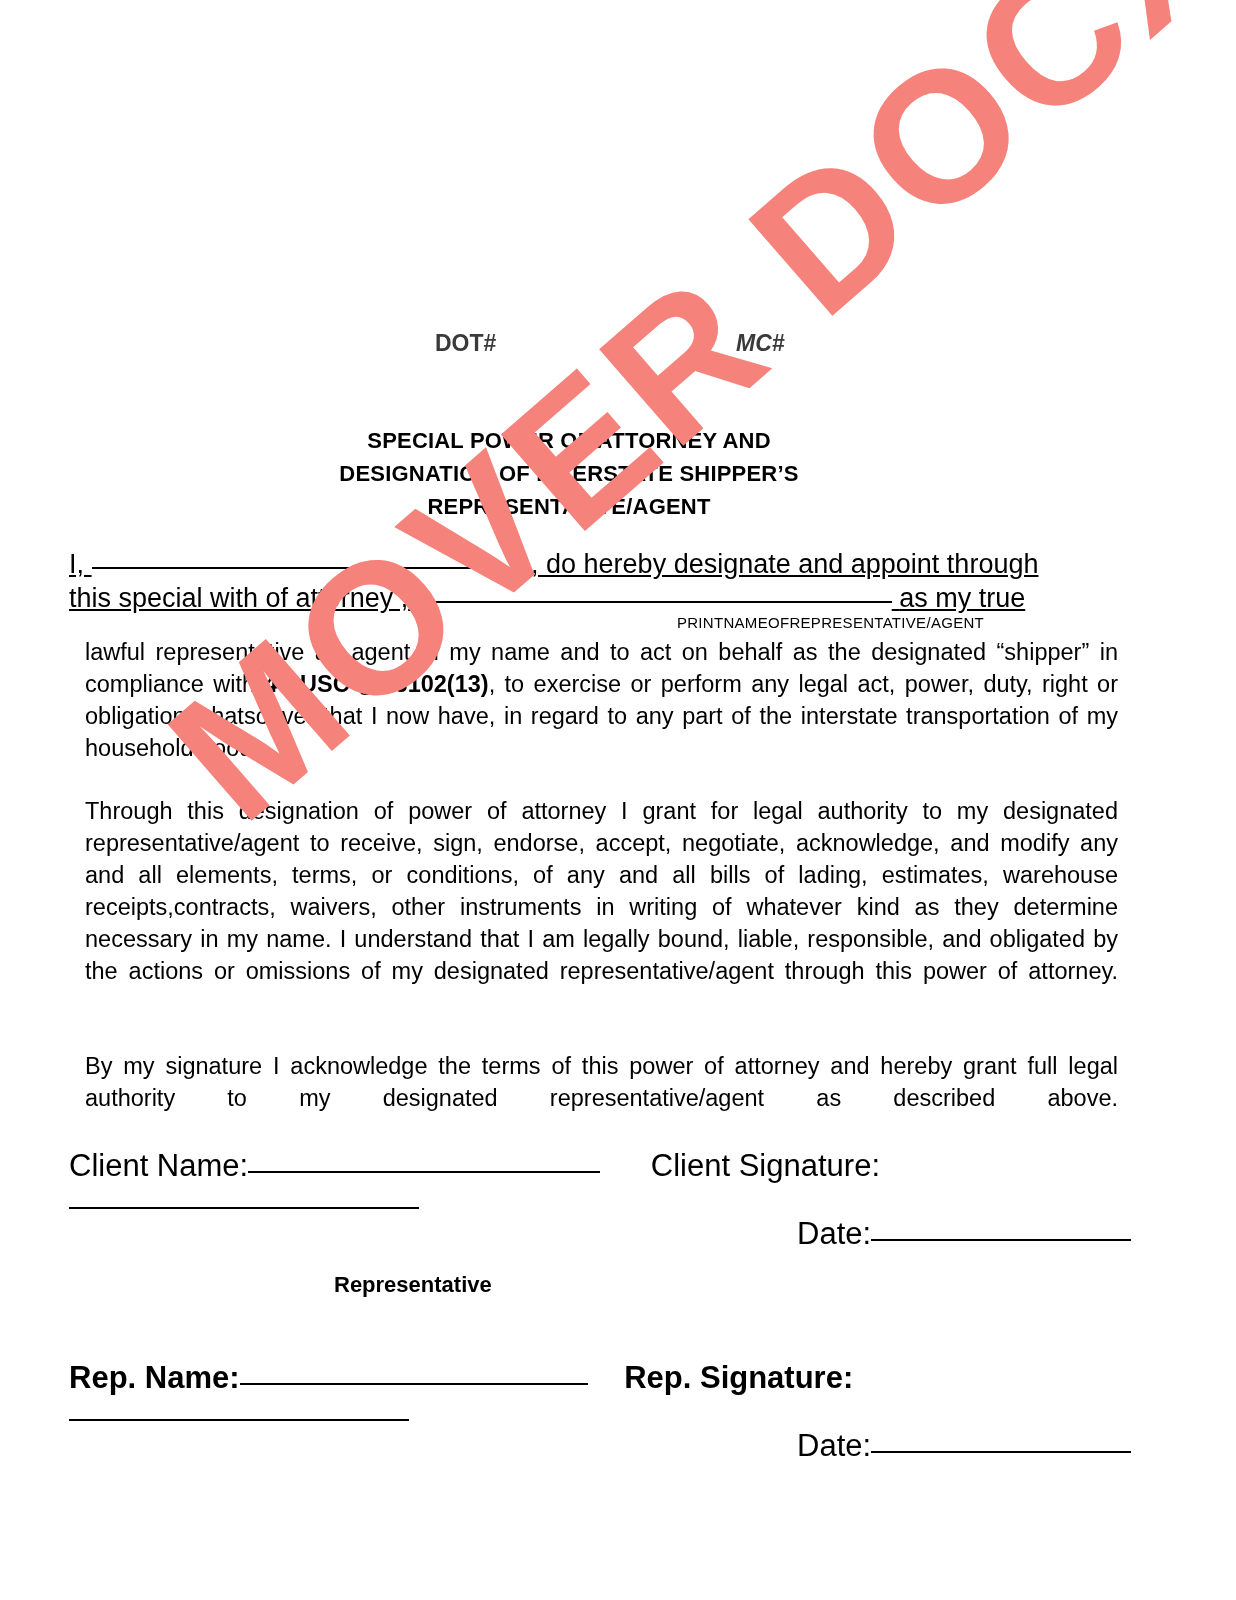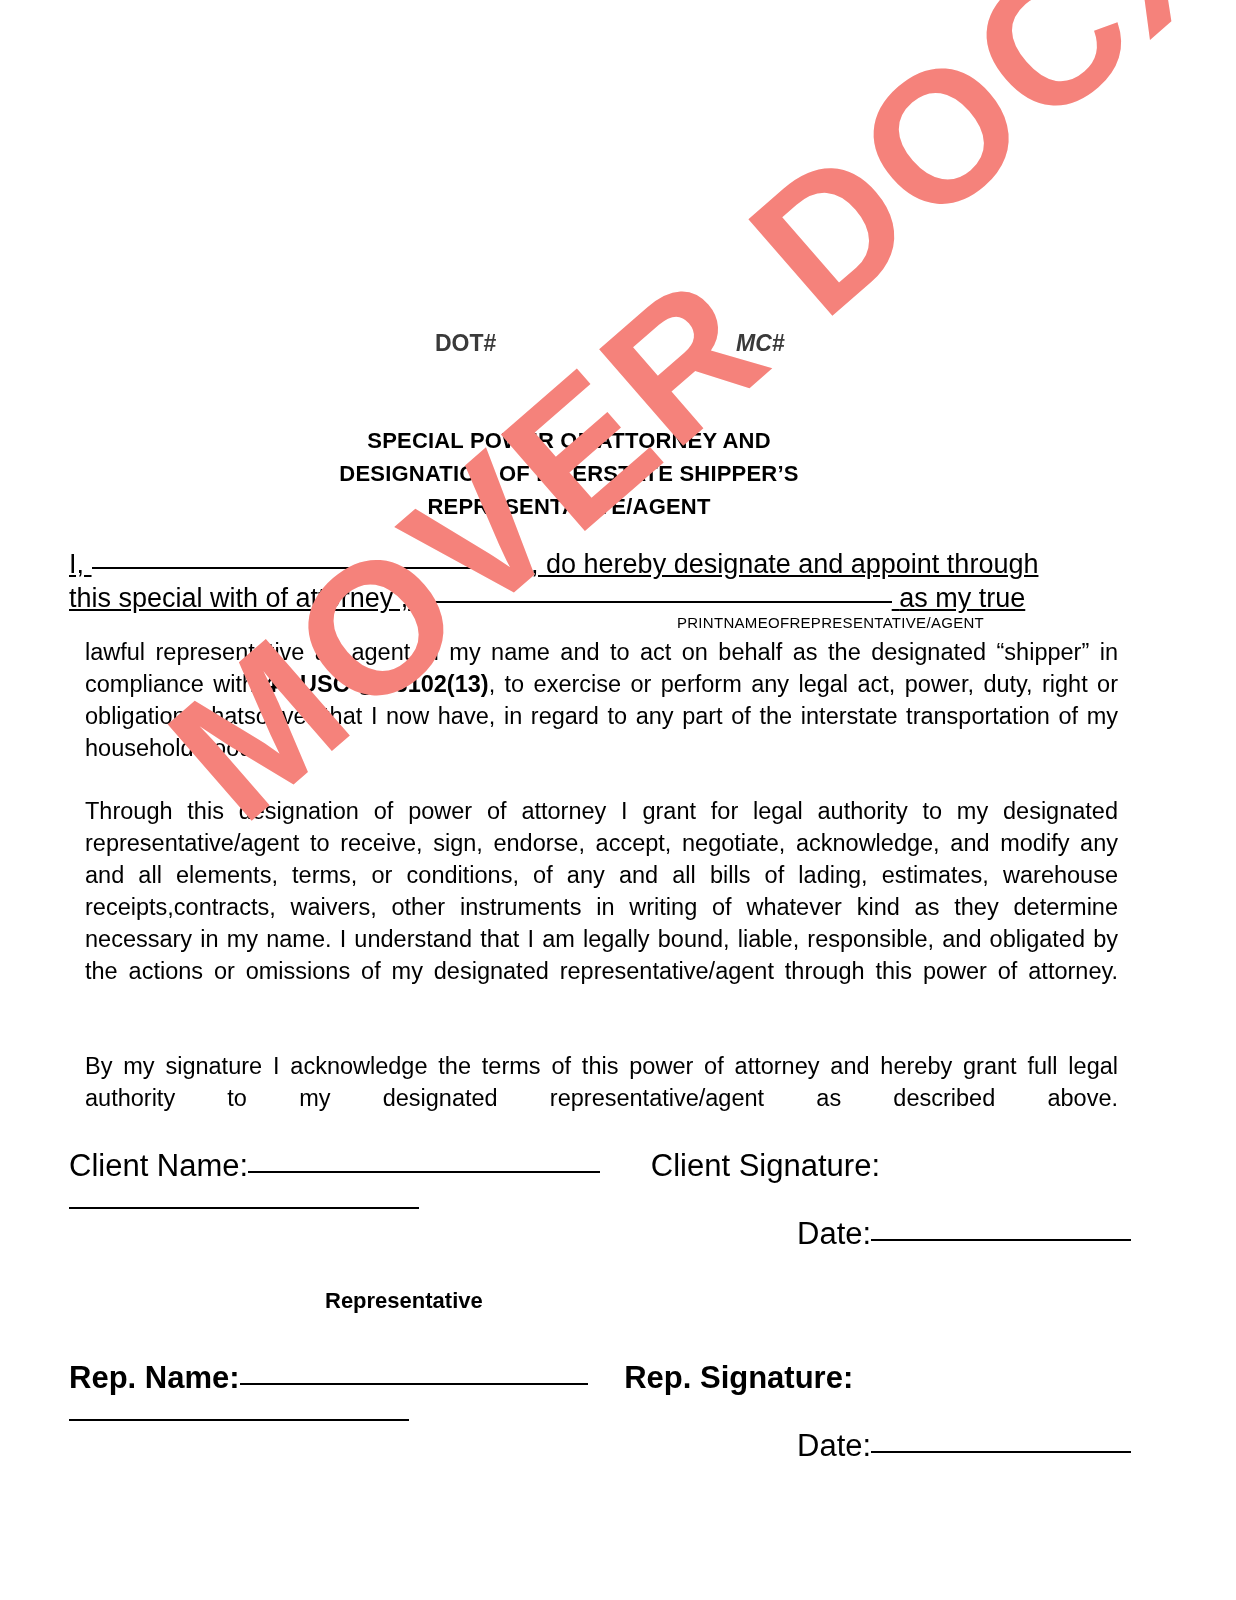"Representative" .rep-heading { left: 325px -> 334px; margin-top: 16px -> none }
